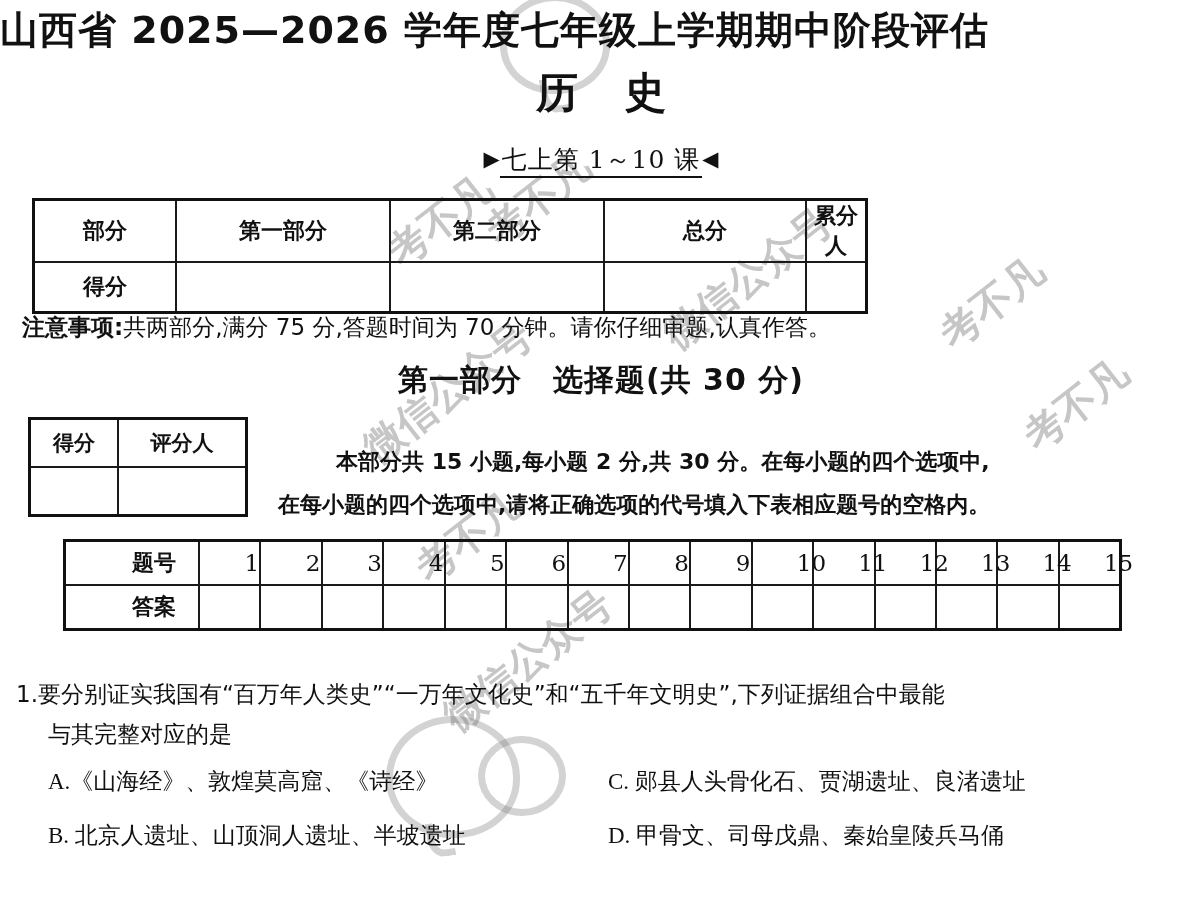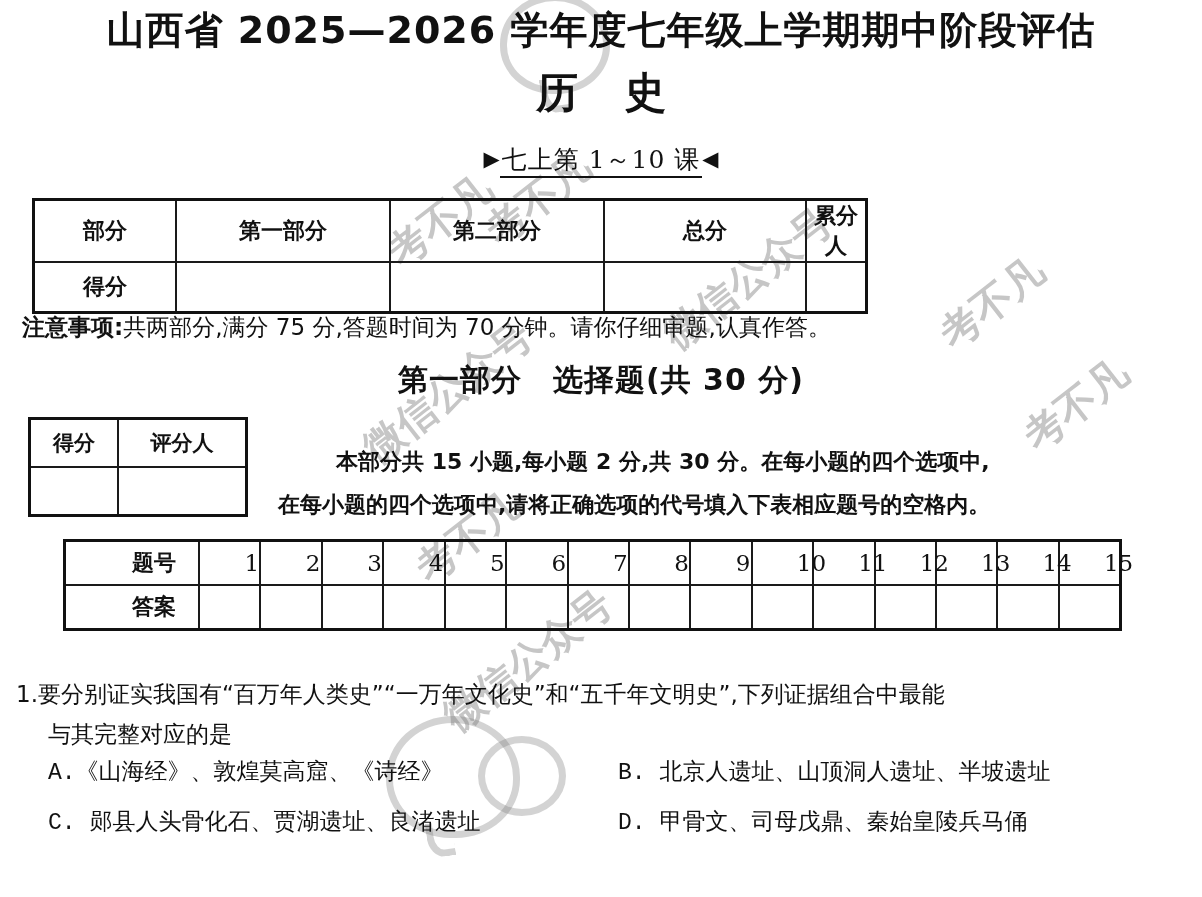"山西省 2025—2026 学年度七年级上学期期中阶段评估" .title-main { text-align: center -> left }
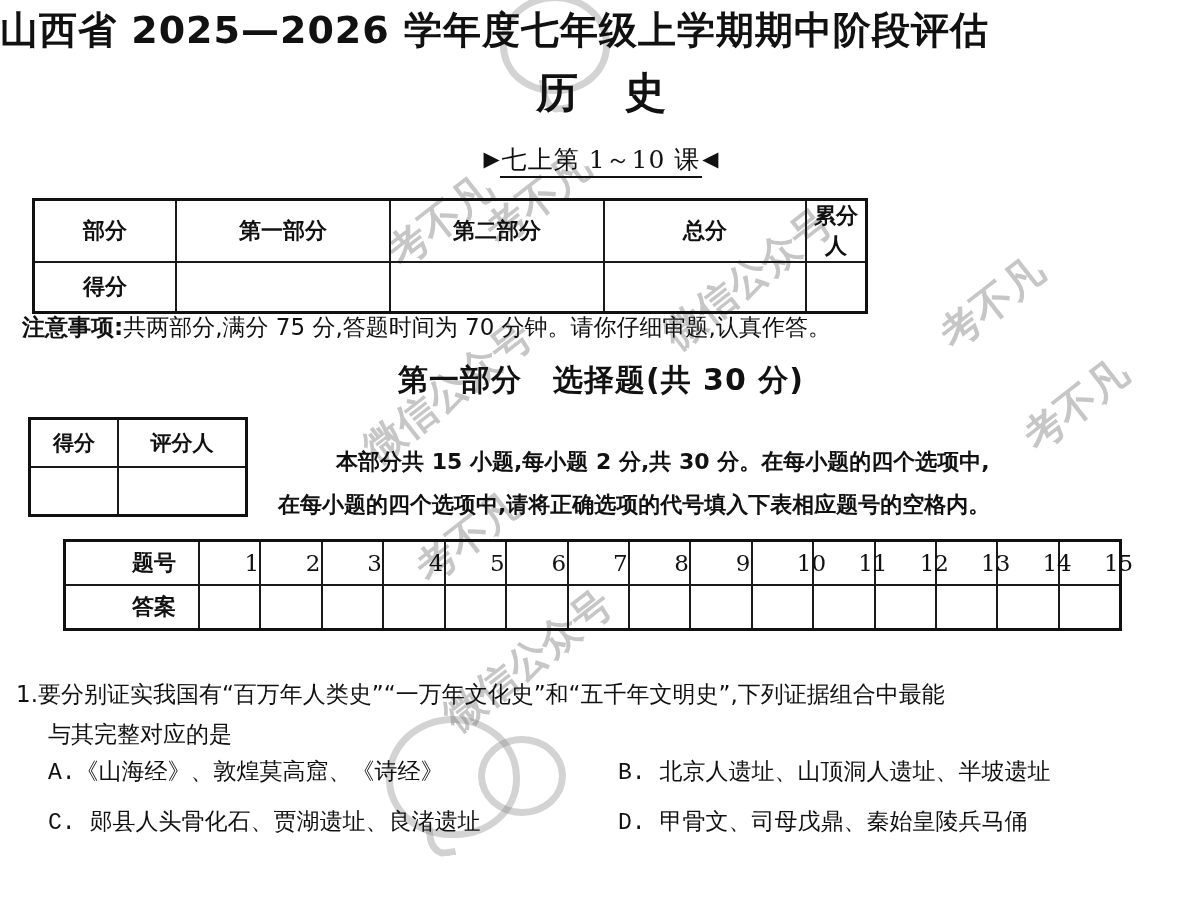"A.《山海经》、敦煌莫高窟、《诗经》" .options { font-family: Liberation Mono, monospace -> Liberation Serif, serif; gap: 10px -> none; margin-top: 0 -> 8px }
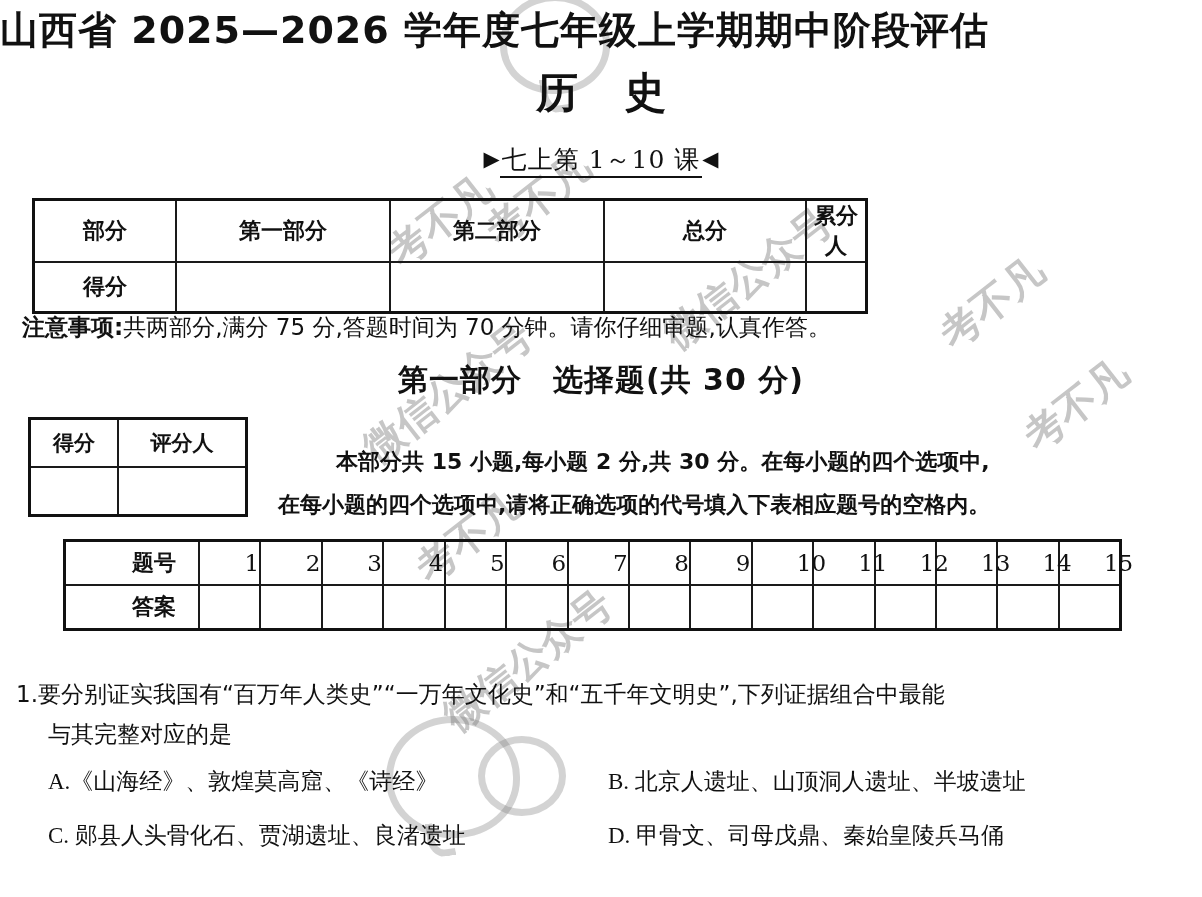"B. 北京人遗址、山顶洞人遗址、半坡遗址" span.opt { order: before "C. 郧县人头骨化石、贾湖遗址、良渚遗址" -> after "C. 郧县人头骨化石、贾湖遗址、良渚遗址" }
